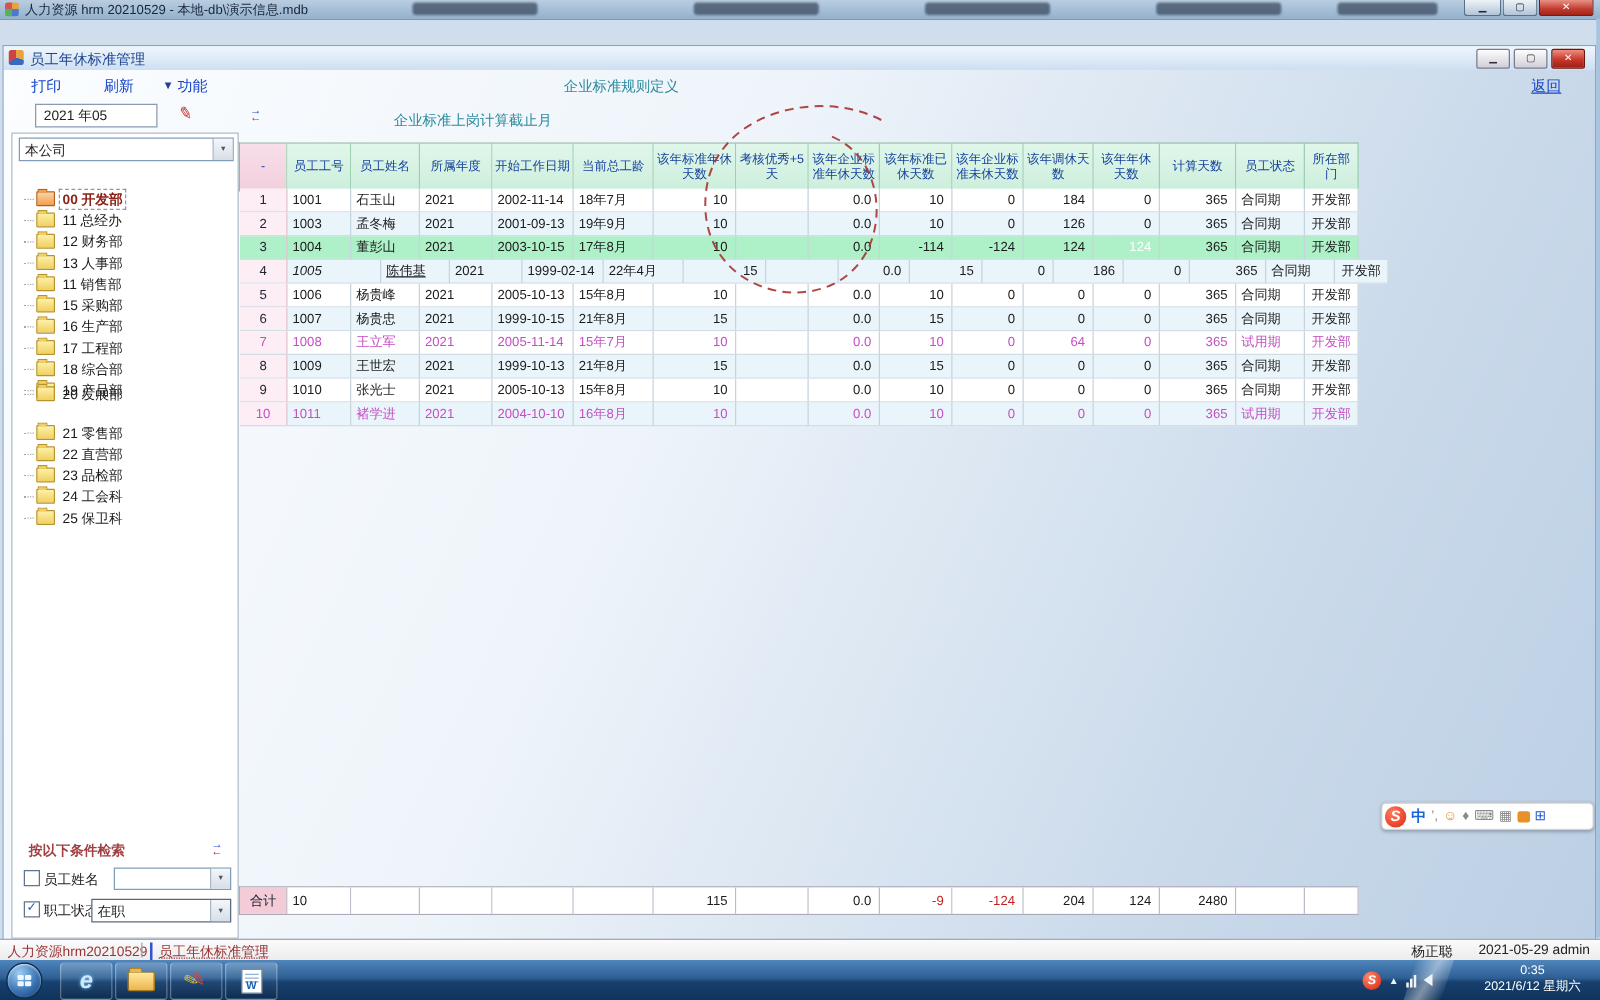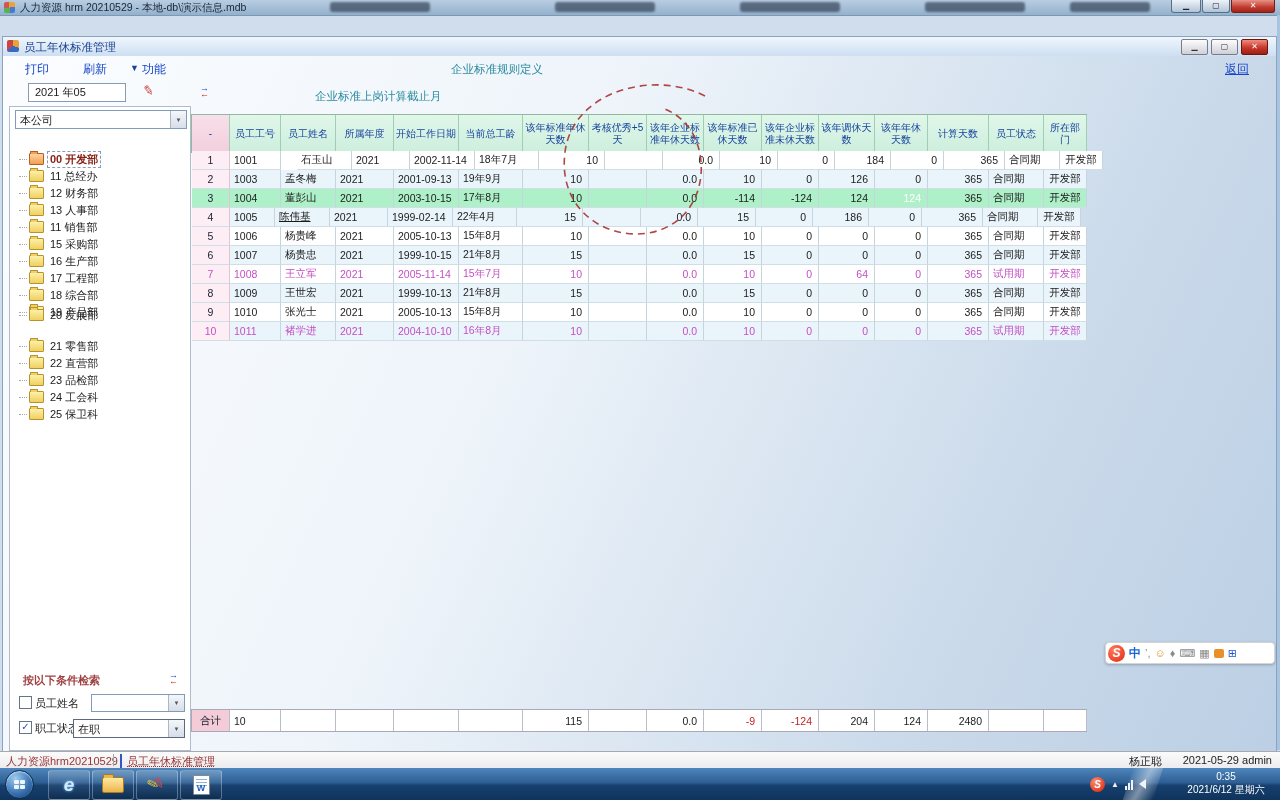"石玉山" div.td { margin-left: 16px -> none }
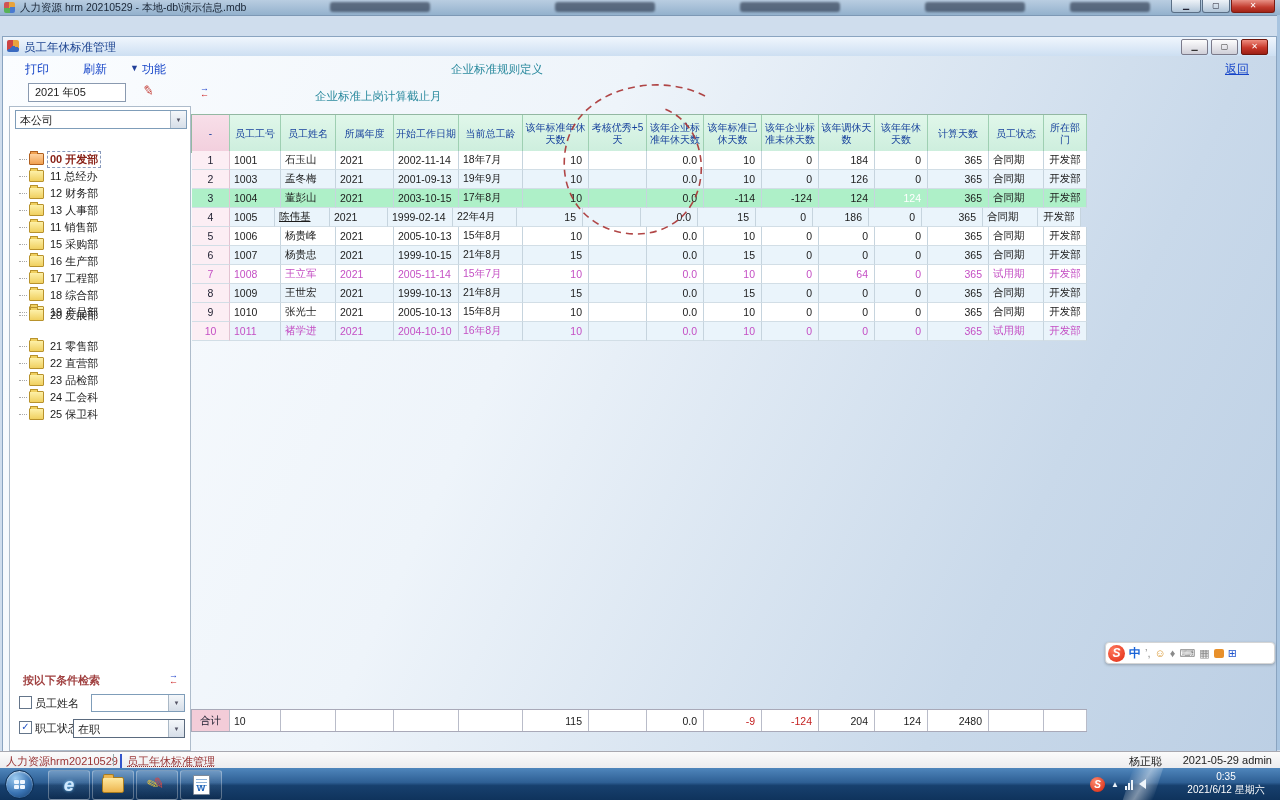"1005" div.td { font-style: none -> italic; width: 45px -> 75px }
